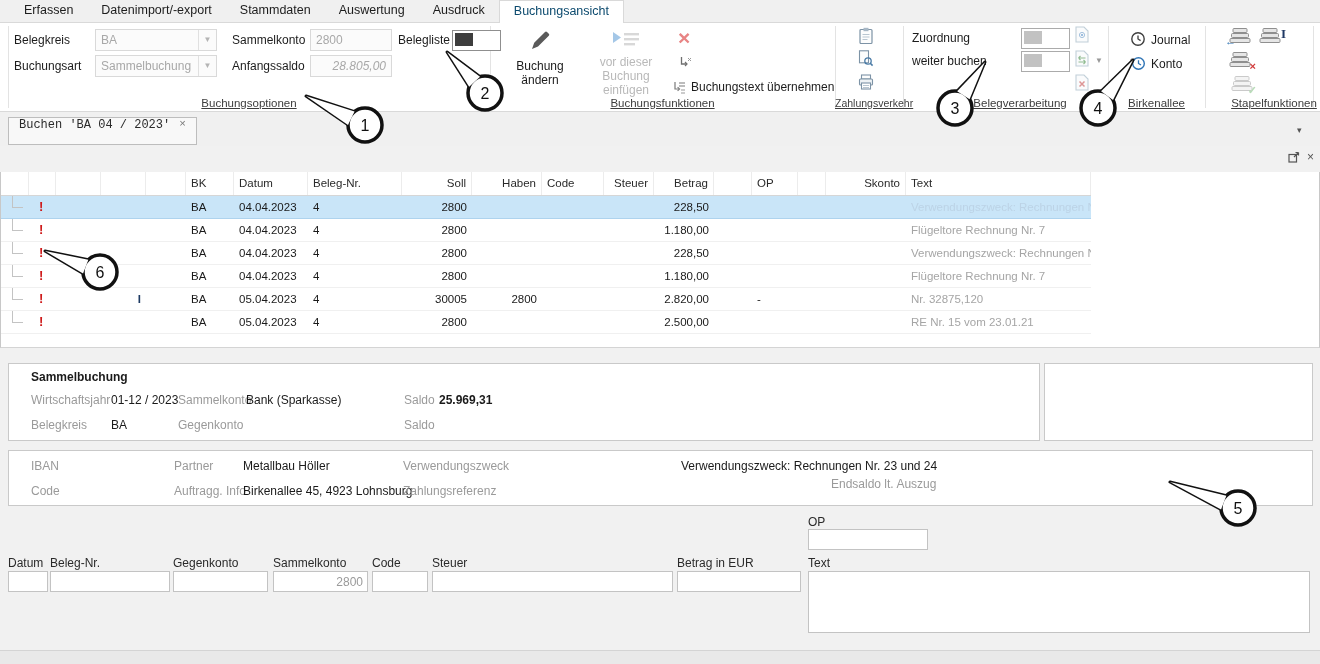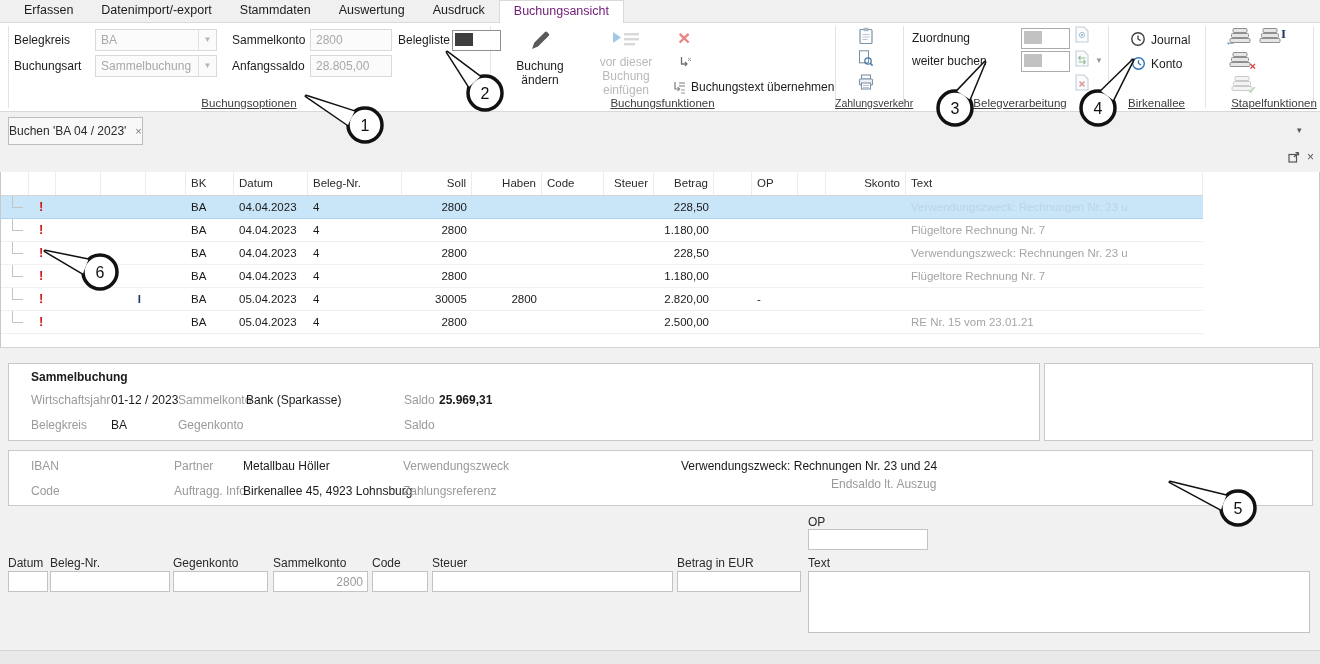"Buchungsansicht" .rtab.active { color: #701a75 -> #0c4a6e }
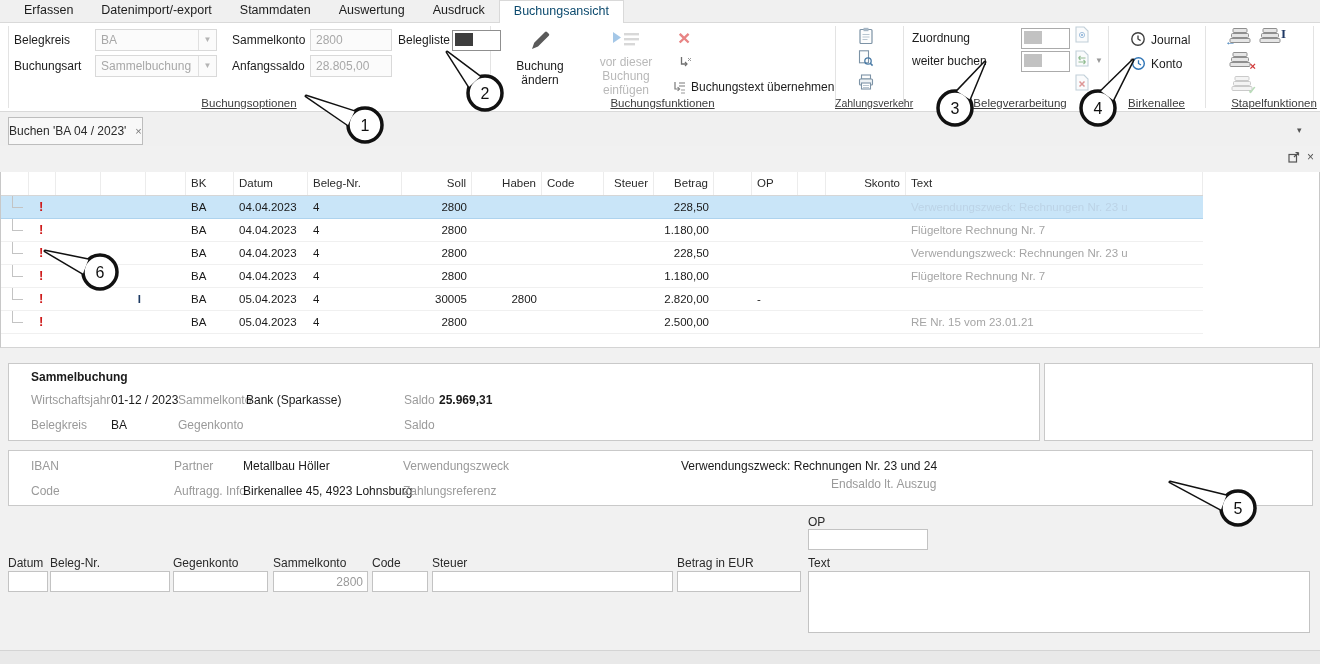"28.805,00" .num-r { font-style: none -> italic; text-align: none -> right }
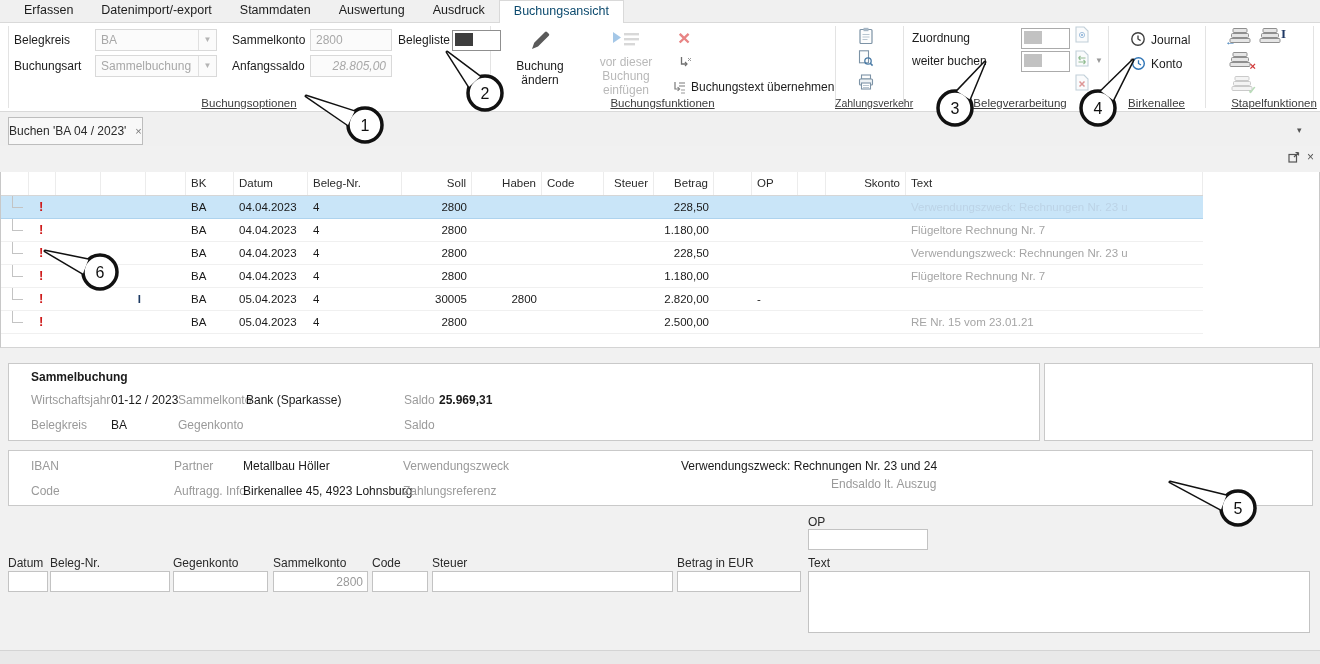"Buchen 'BA 04 / 2023'" .doctab { align-items: center -> flex-start; font-family: none -> Liberation Mono, monospace; padding: 0 0 -> 0 10px }
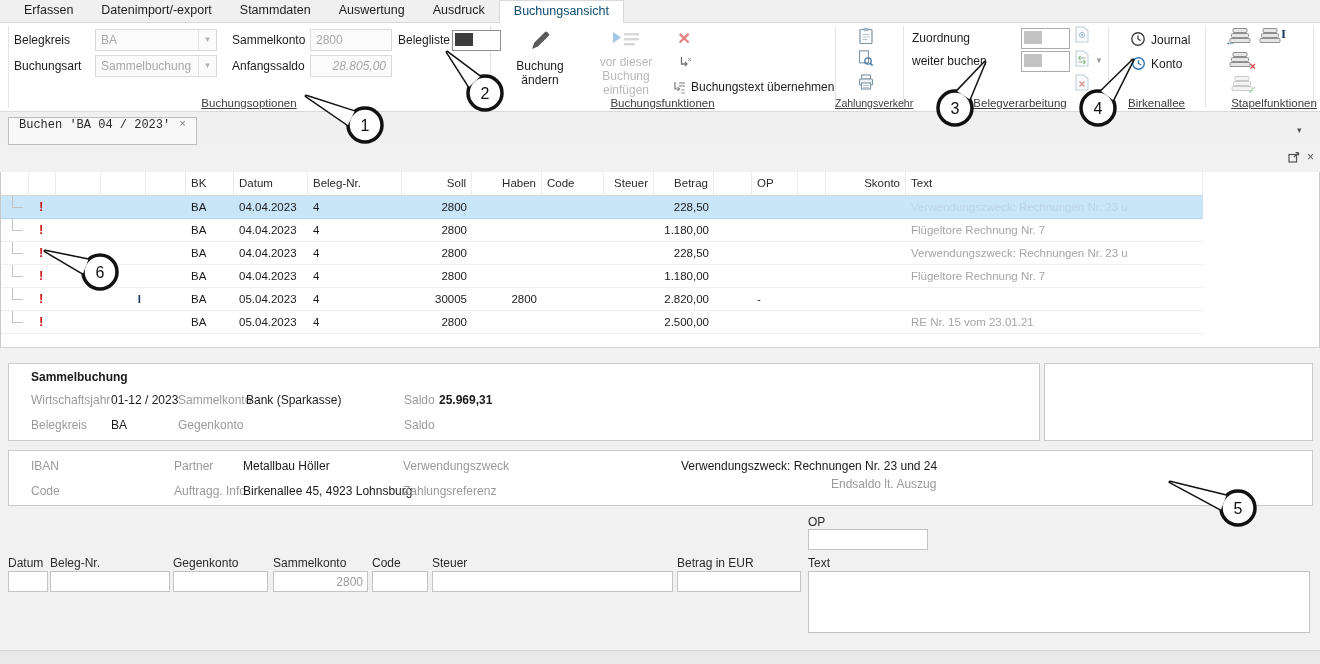"BK" .thead,.trow { width: 1202px -> 1090px }
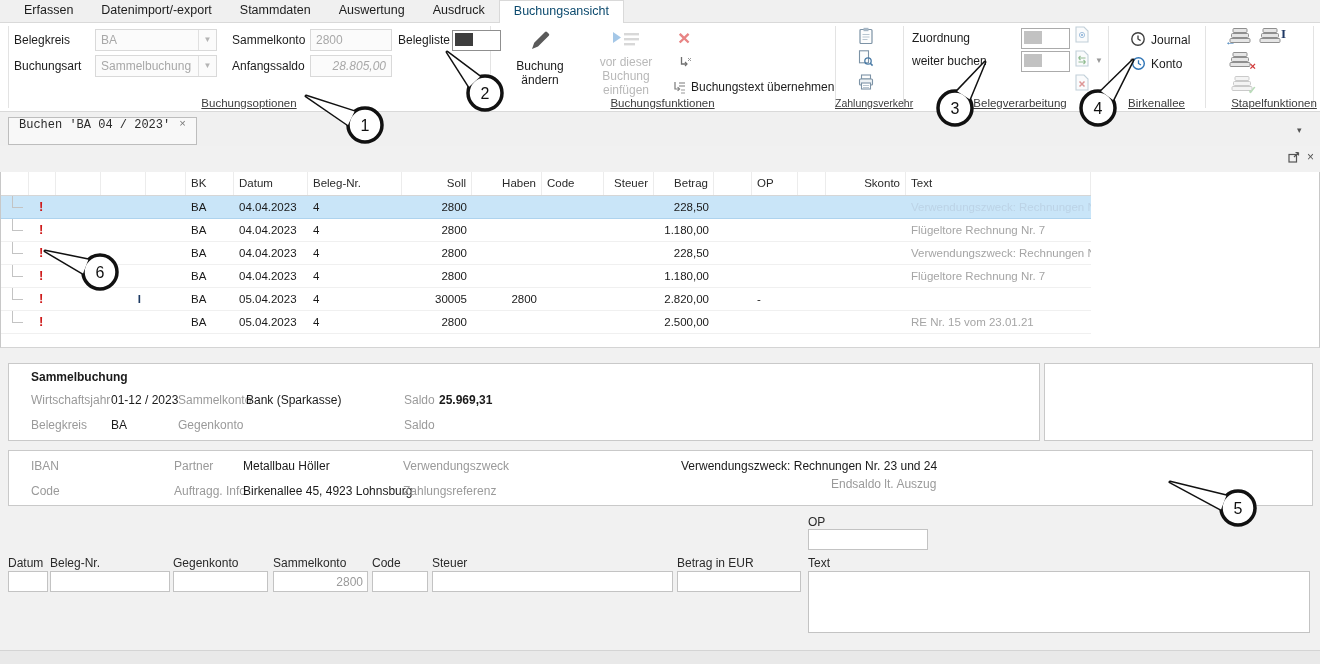"Nr. 32875,120" div.cell { html: none -> <div>Nr. 32875,120</div> }
